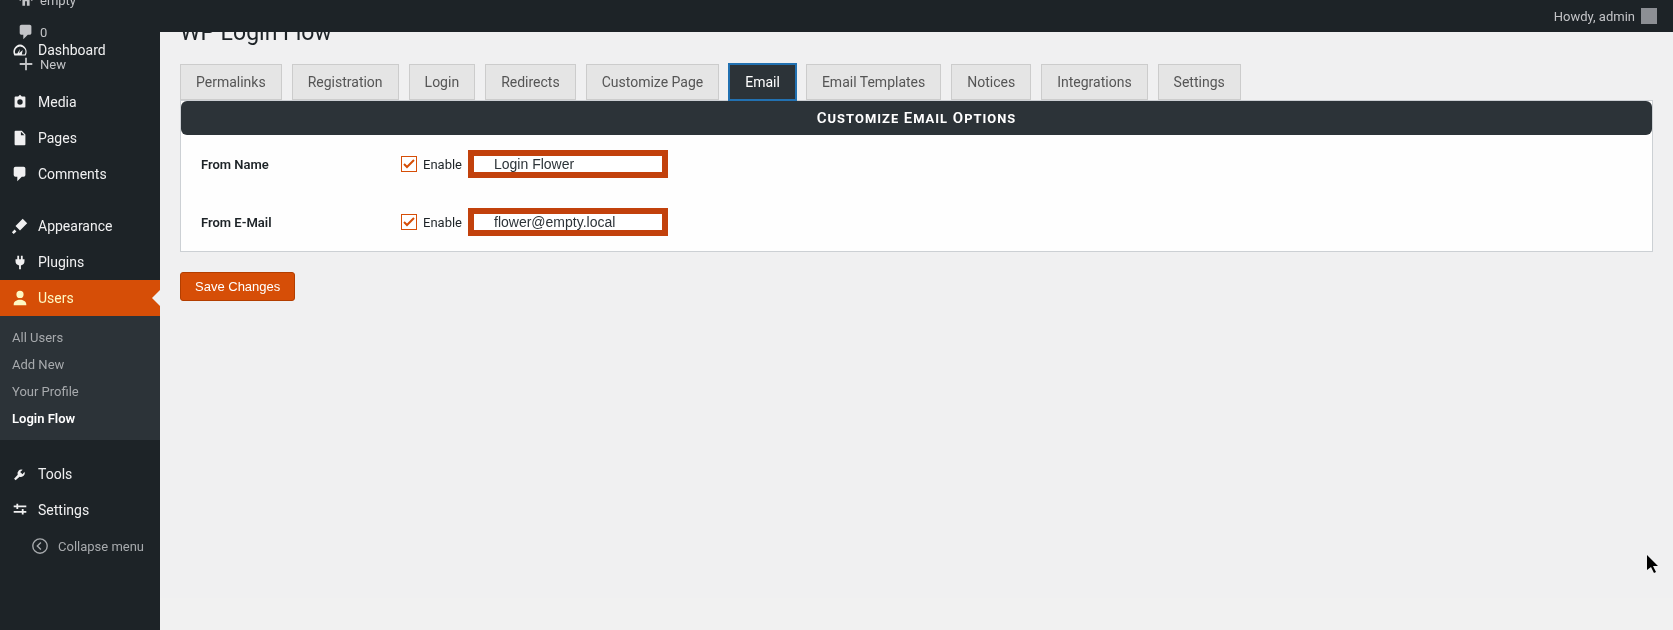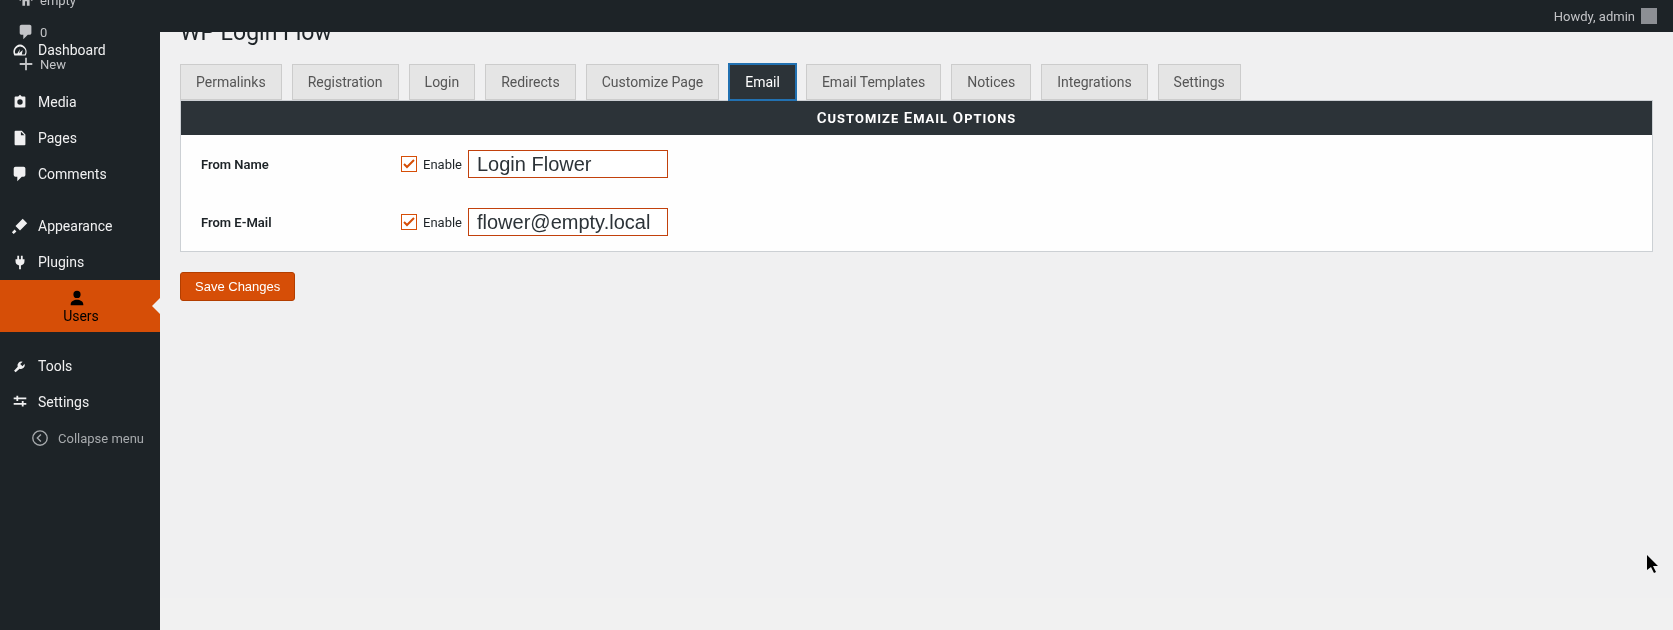"Customize Email Options" .panel-header { border-radius: none -> 6px }
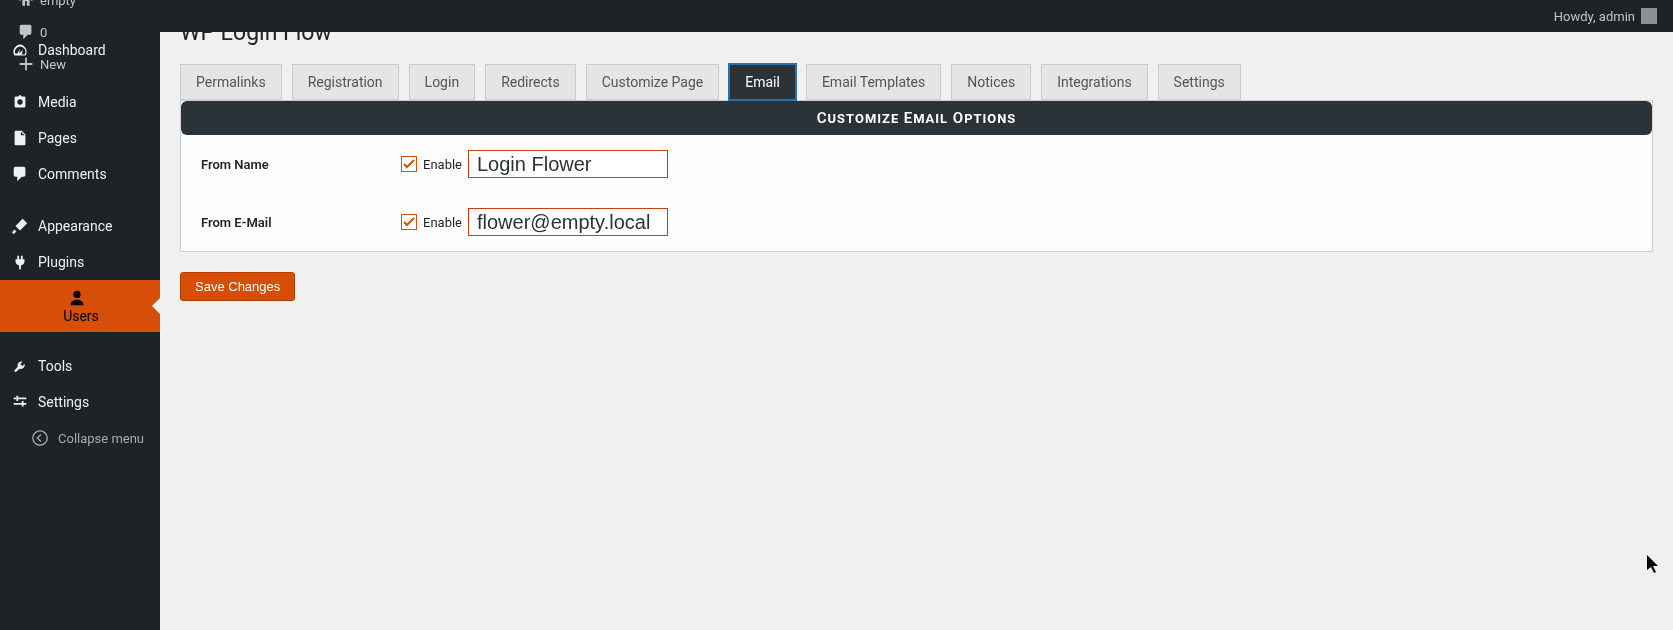"Login Flower" .text-input { border: 1px solid #c2410c -> 6px solid #c2410c; font-size: 20px -> 14px; padding: 4px 8px -> 4px 20px }
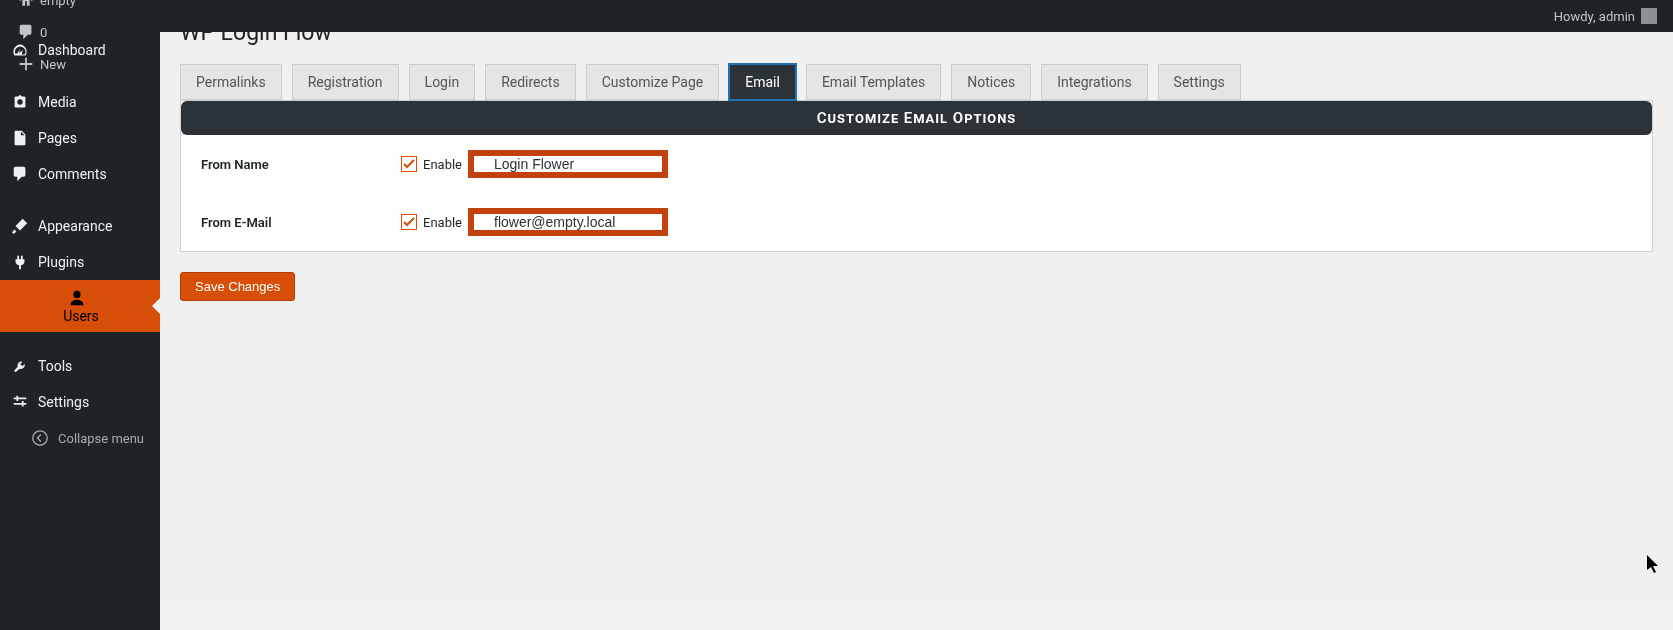"Users" .menu-item.current { color: #000000 -> #fef9c3; flex-direction: column -> none }
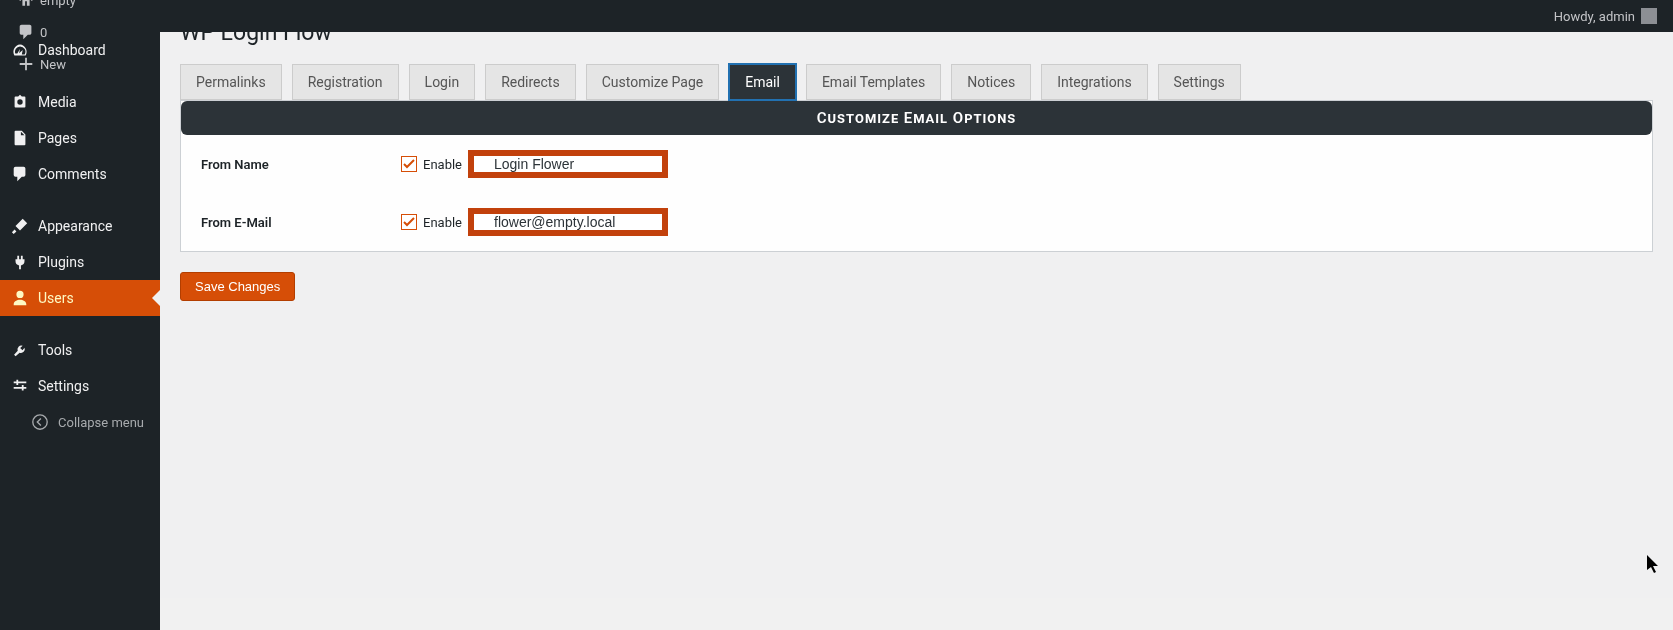"All Users" div.submenu { html: none -> <div> <div>All Users</div> <div>Add New</div> <div>Your Profile</div> <div>Login Flow</div> </div> }
